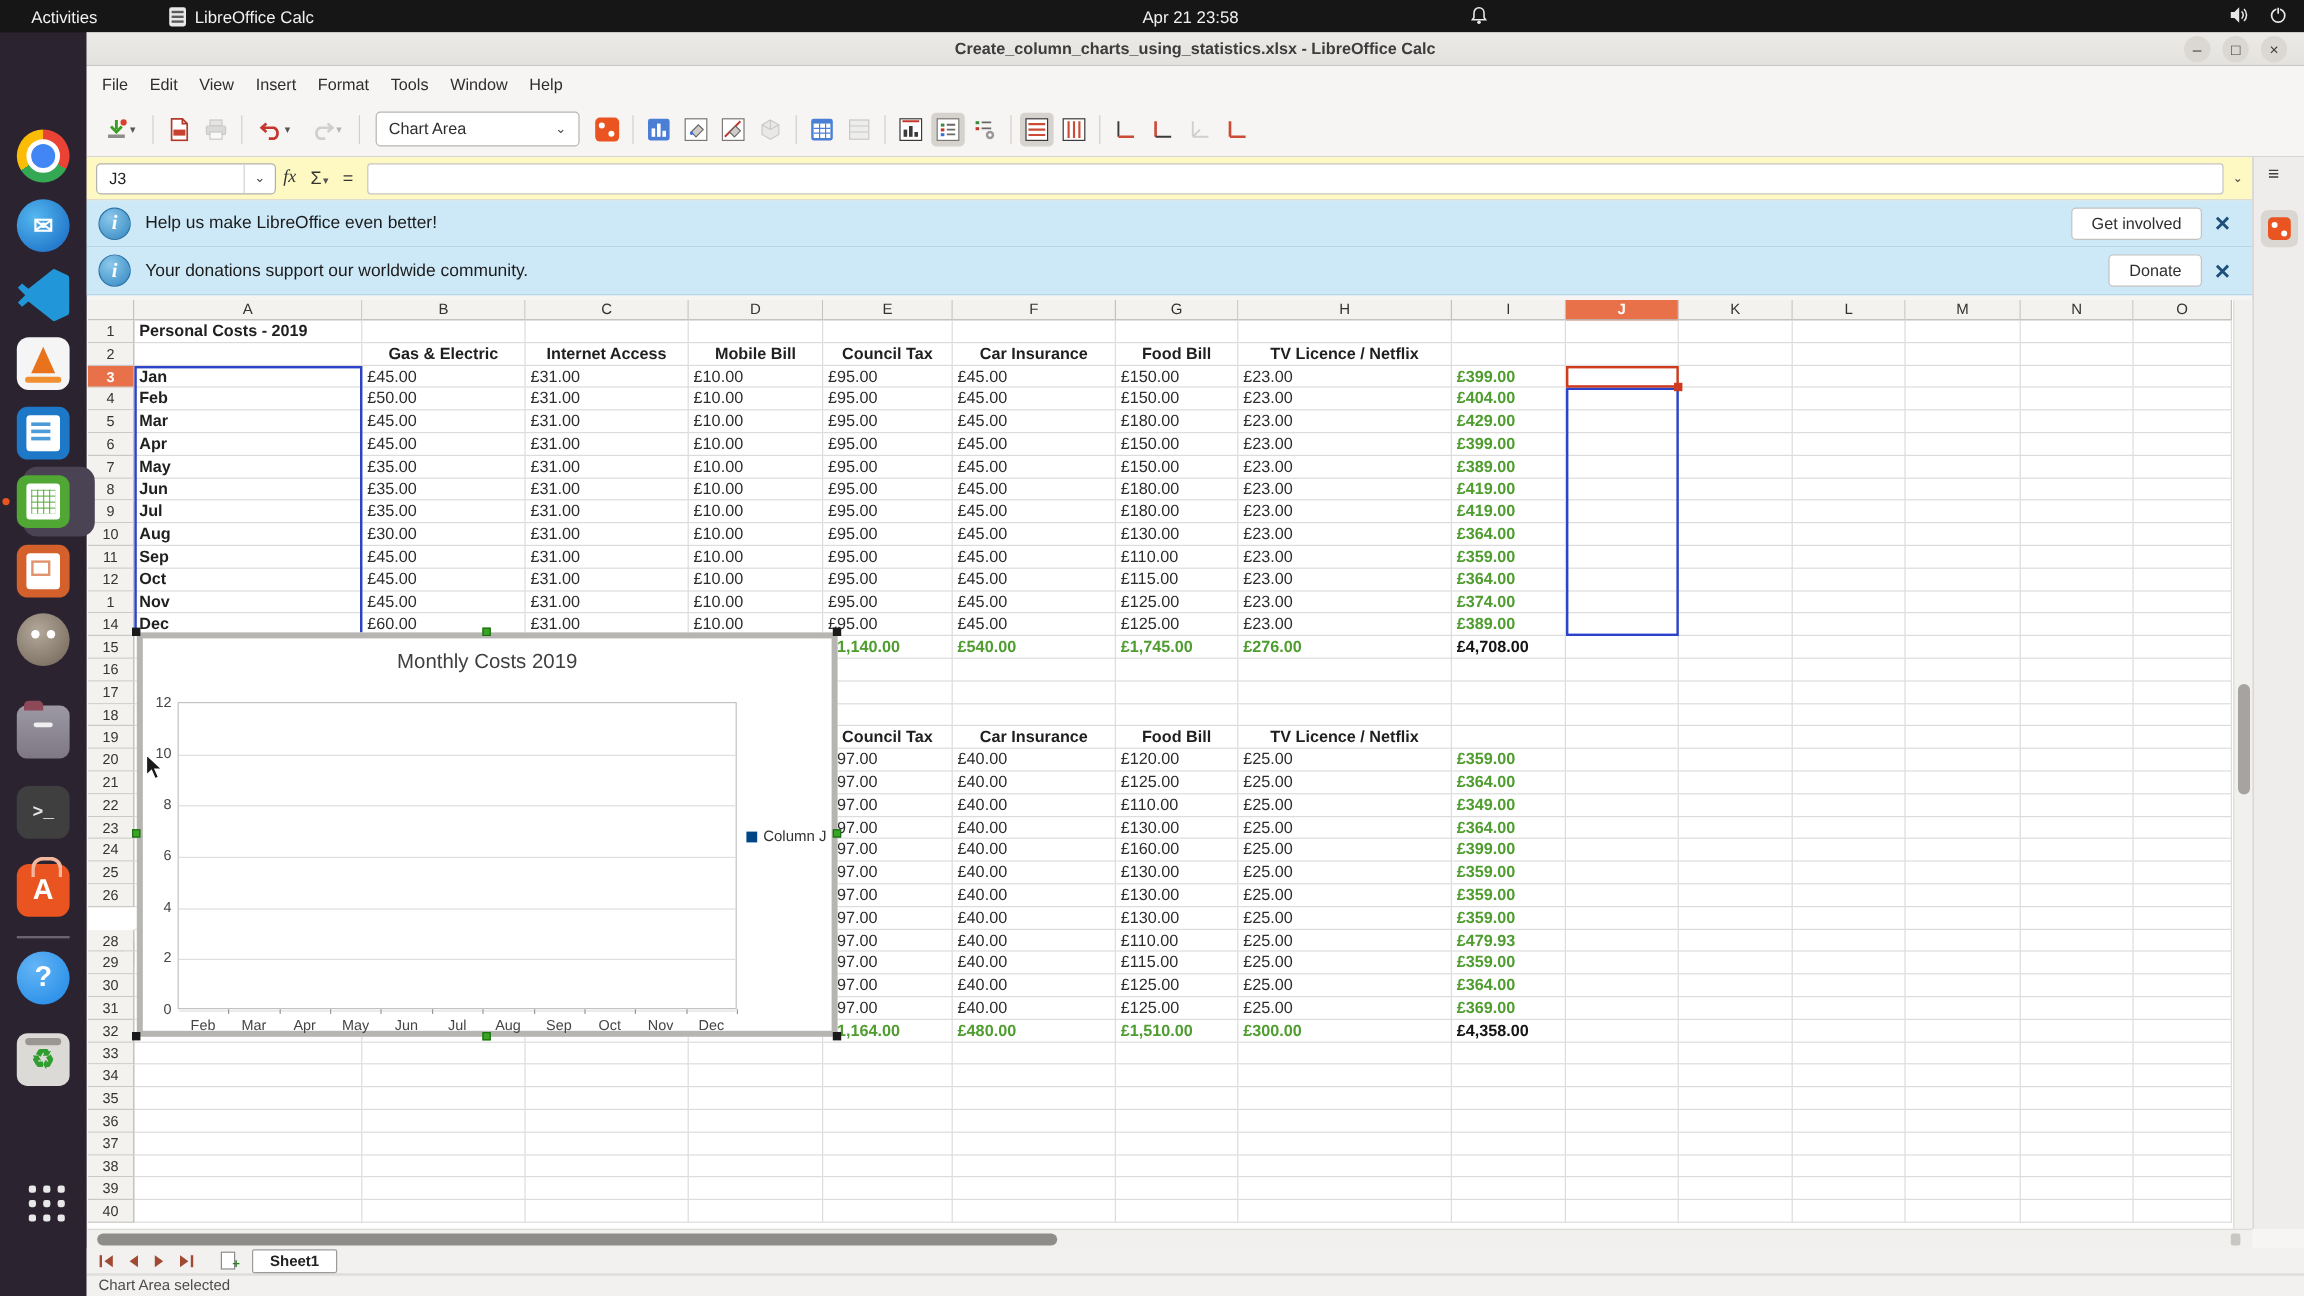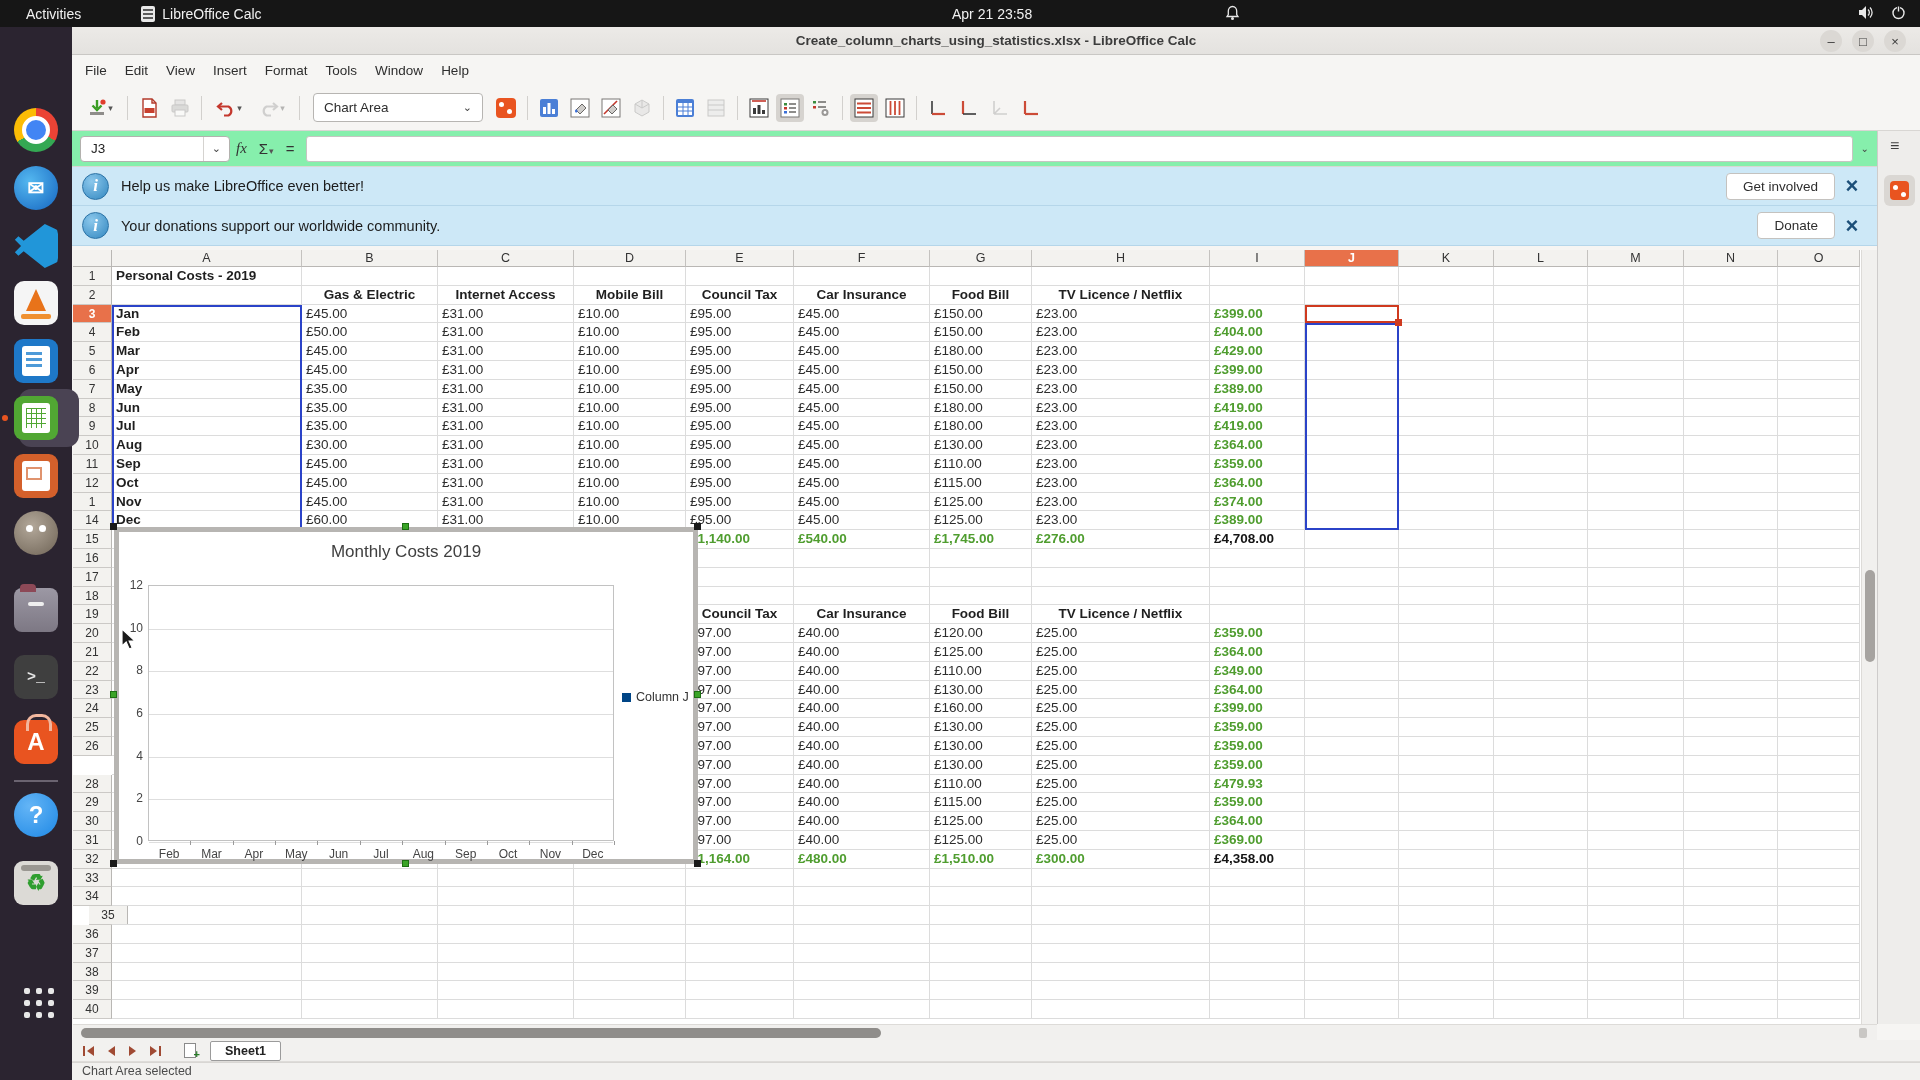"J3" #formulabar { background: #86efac -> #fef9c3 }
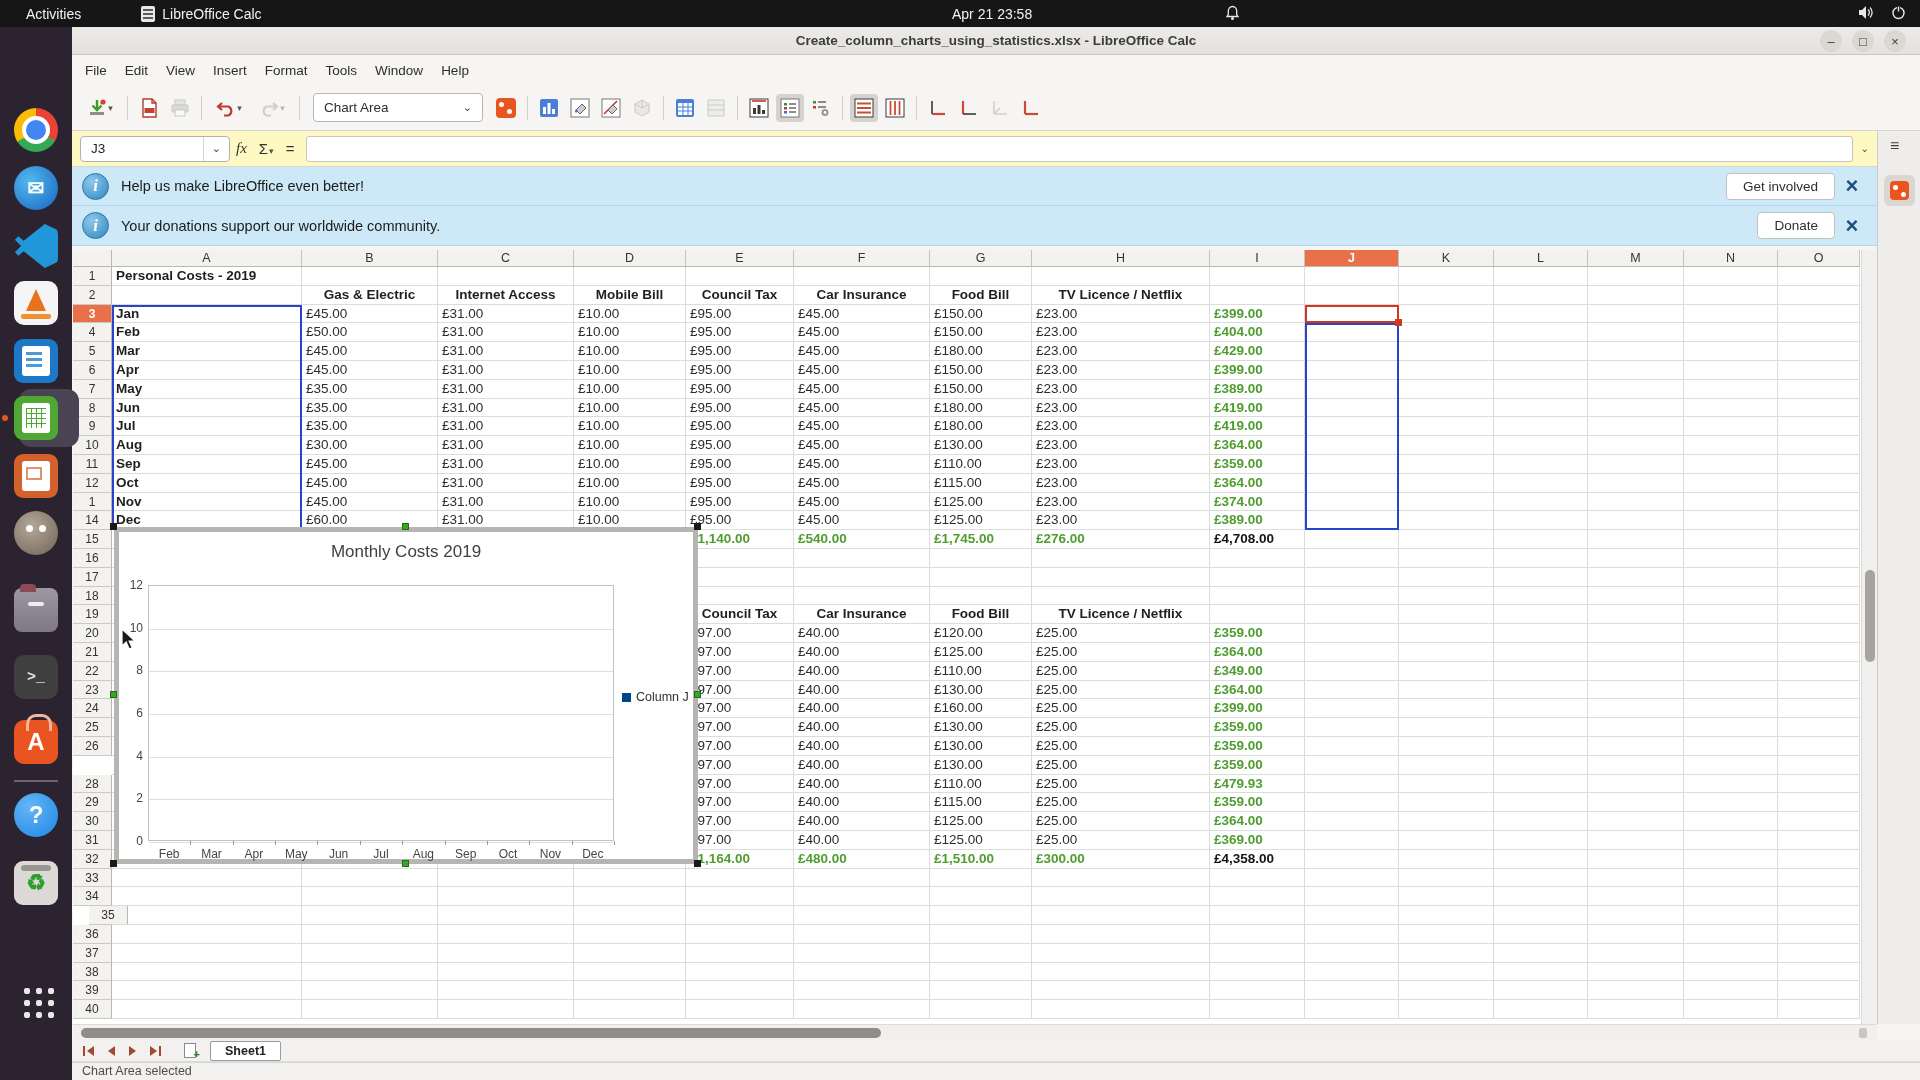"35" div.row-hdr { margin-left: 16px -> none }
